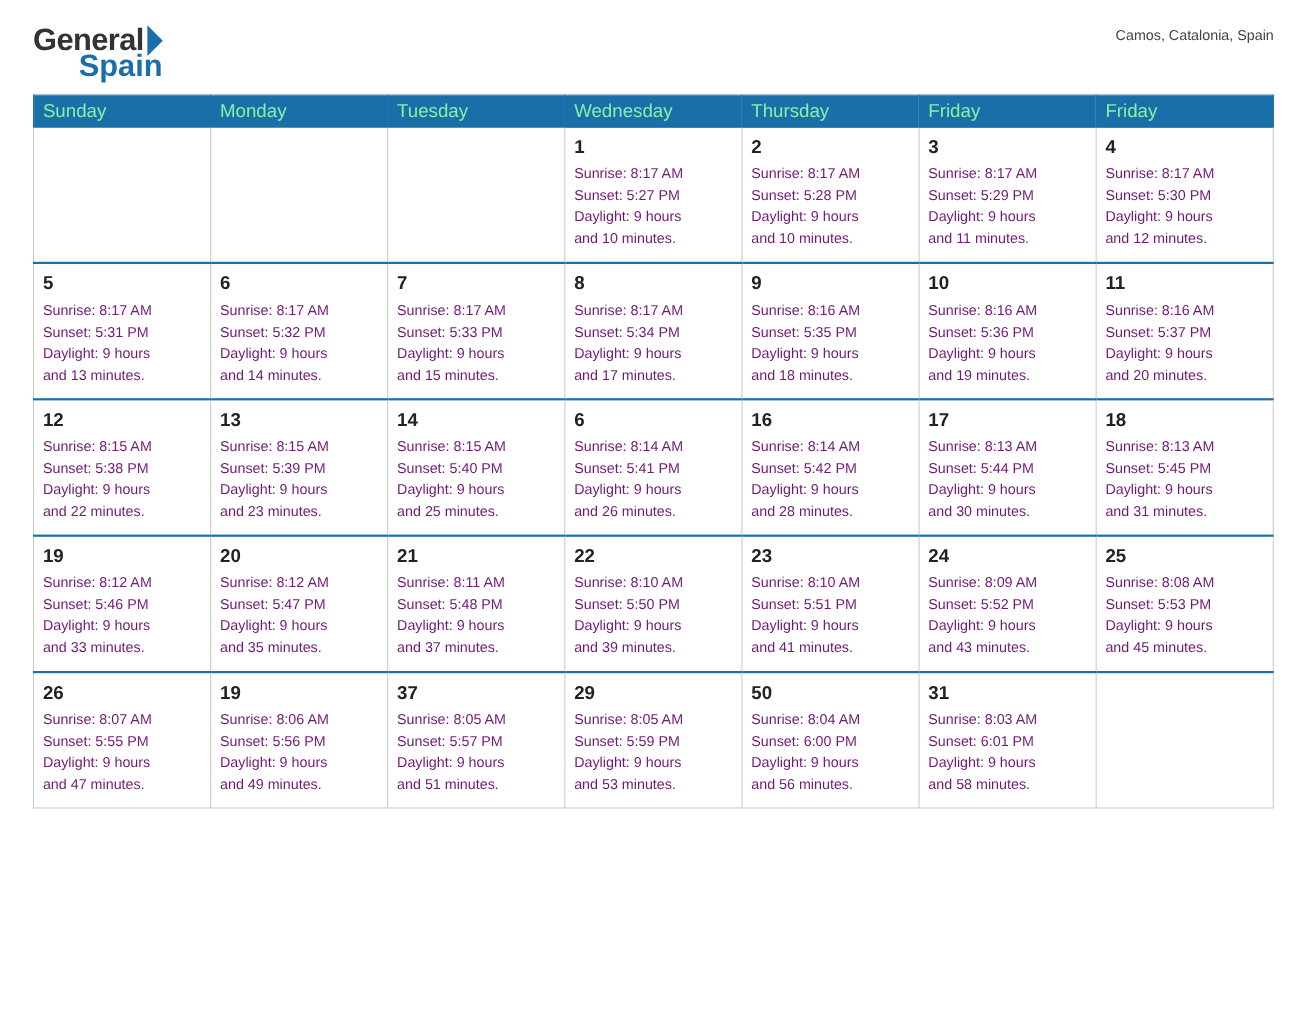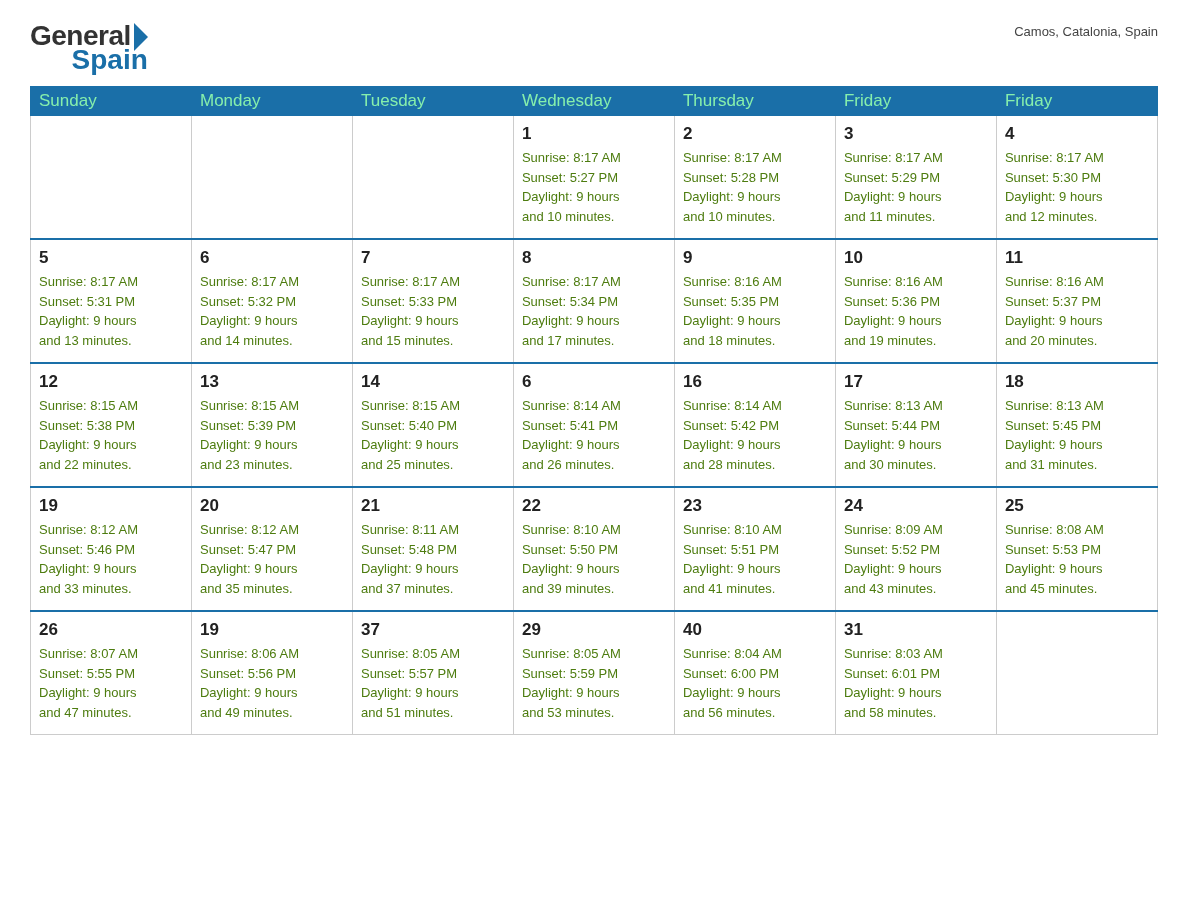"Sunrise: 8:17 AM" .day-info { color: #4d7c0f -> #701a75 }
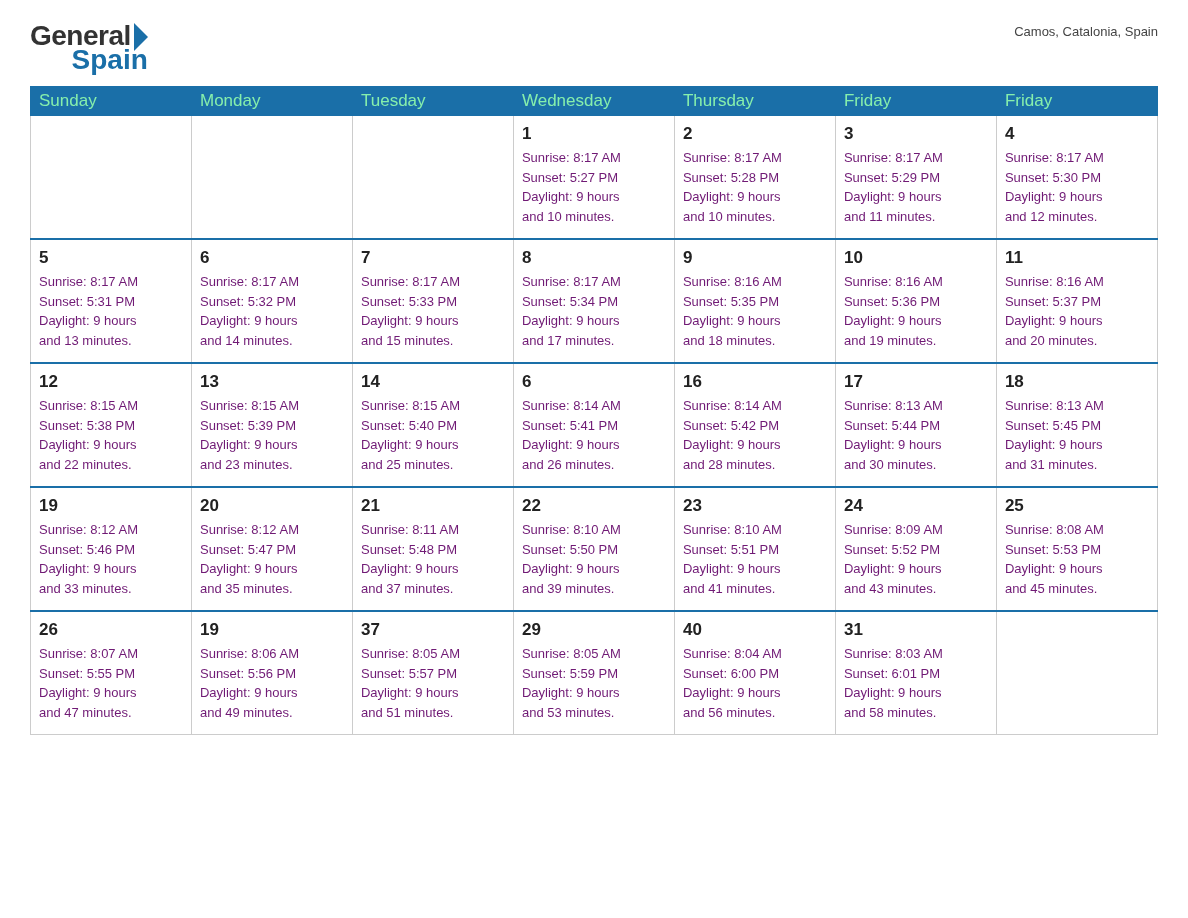"40" div.day-number { text: 40 -> 50 }
